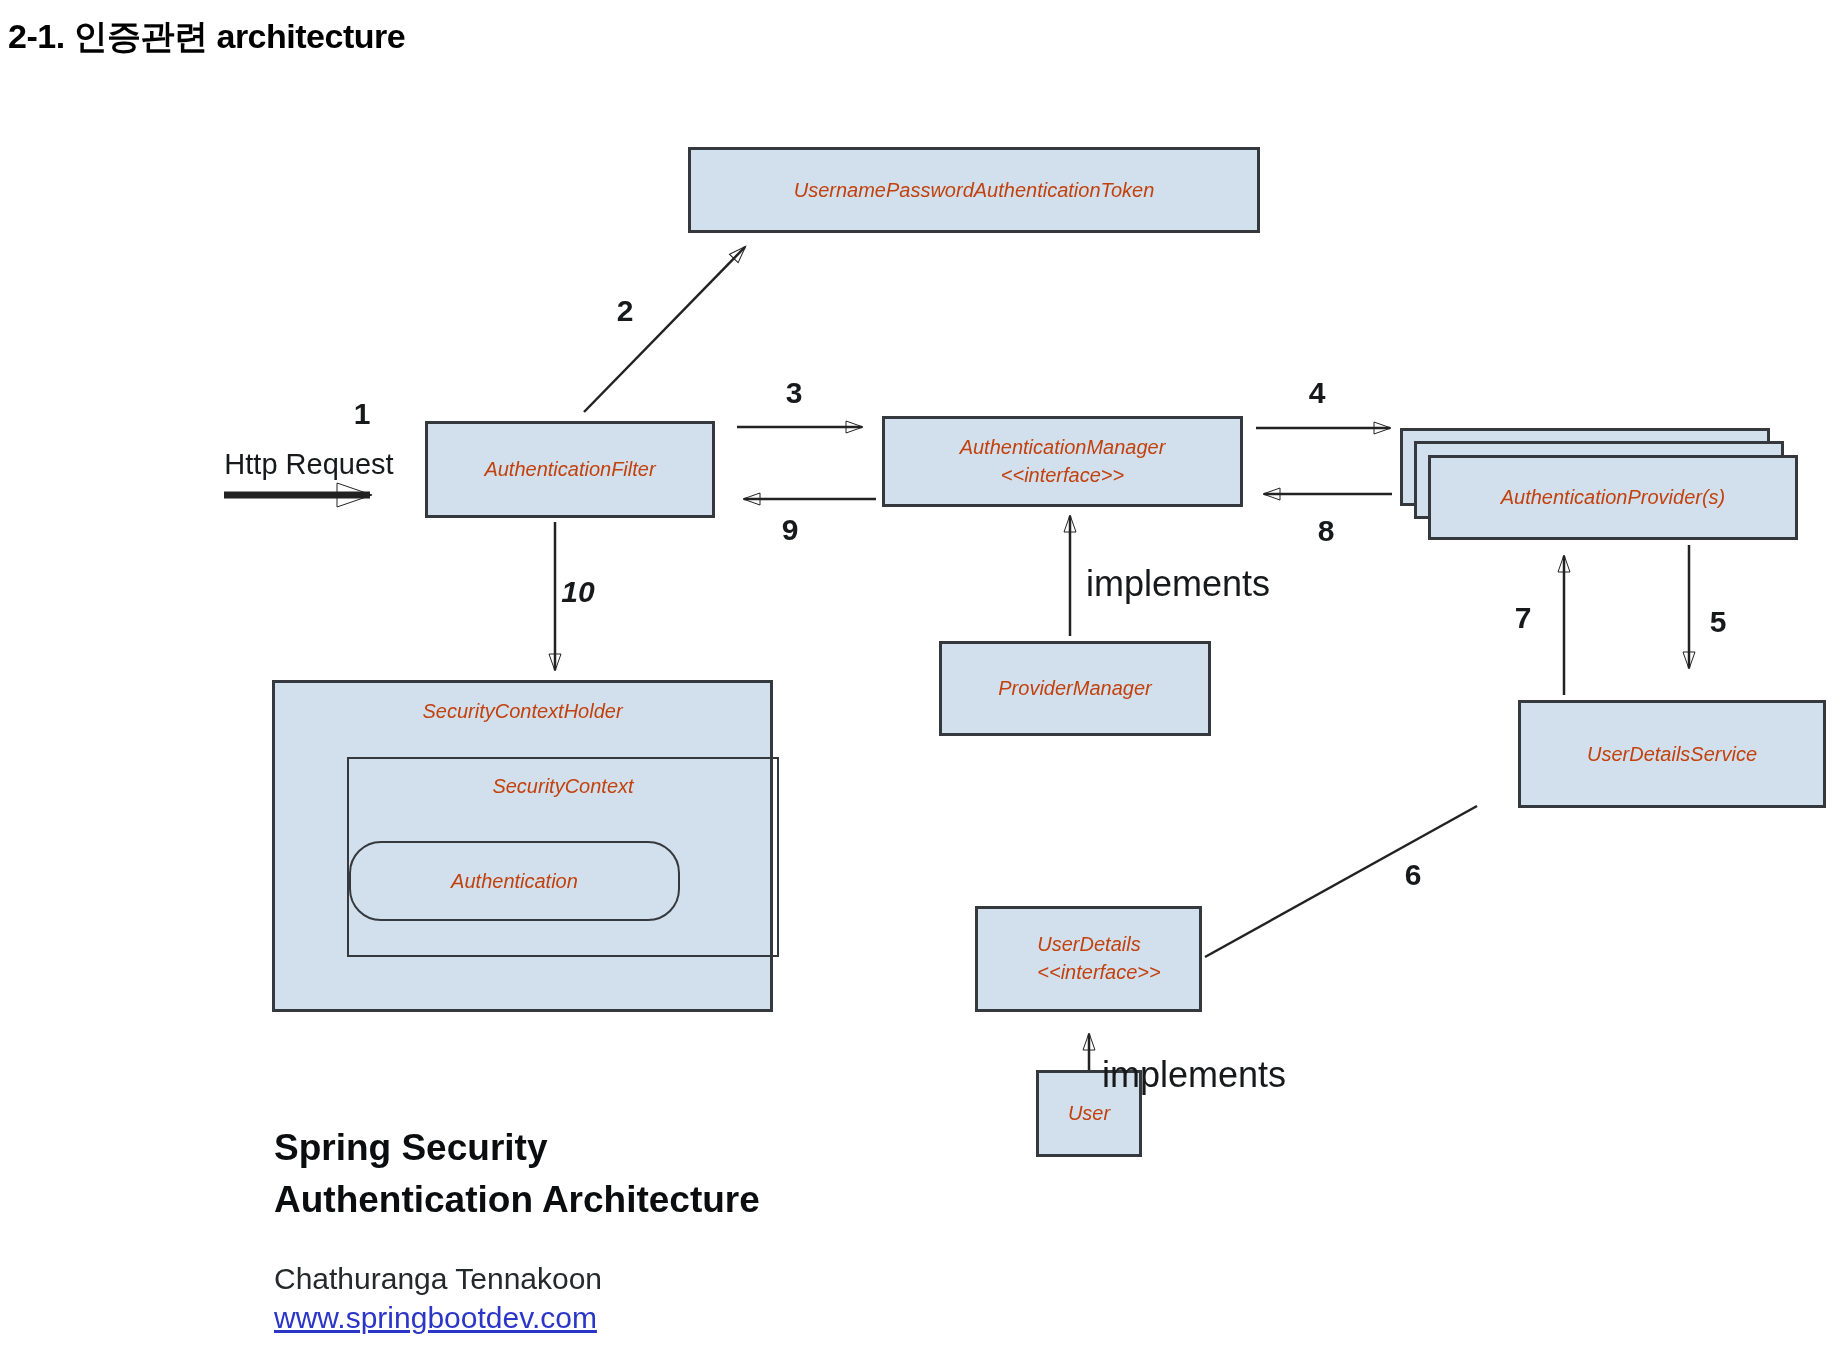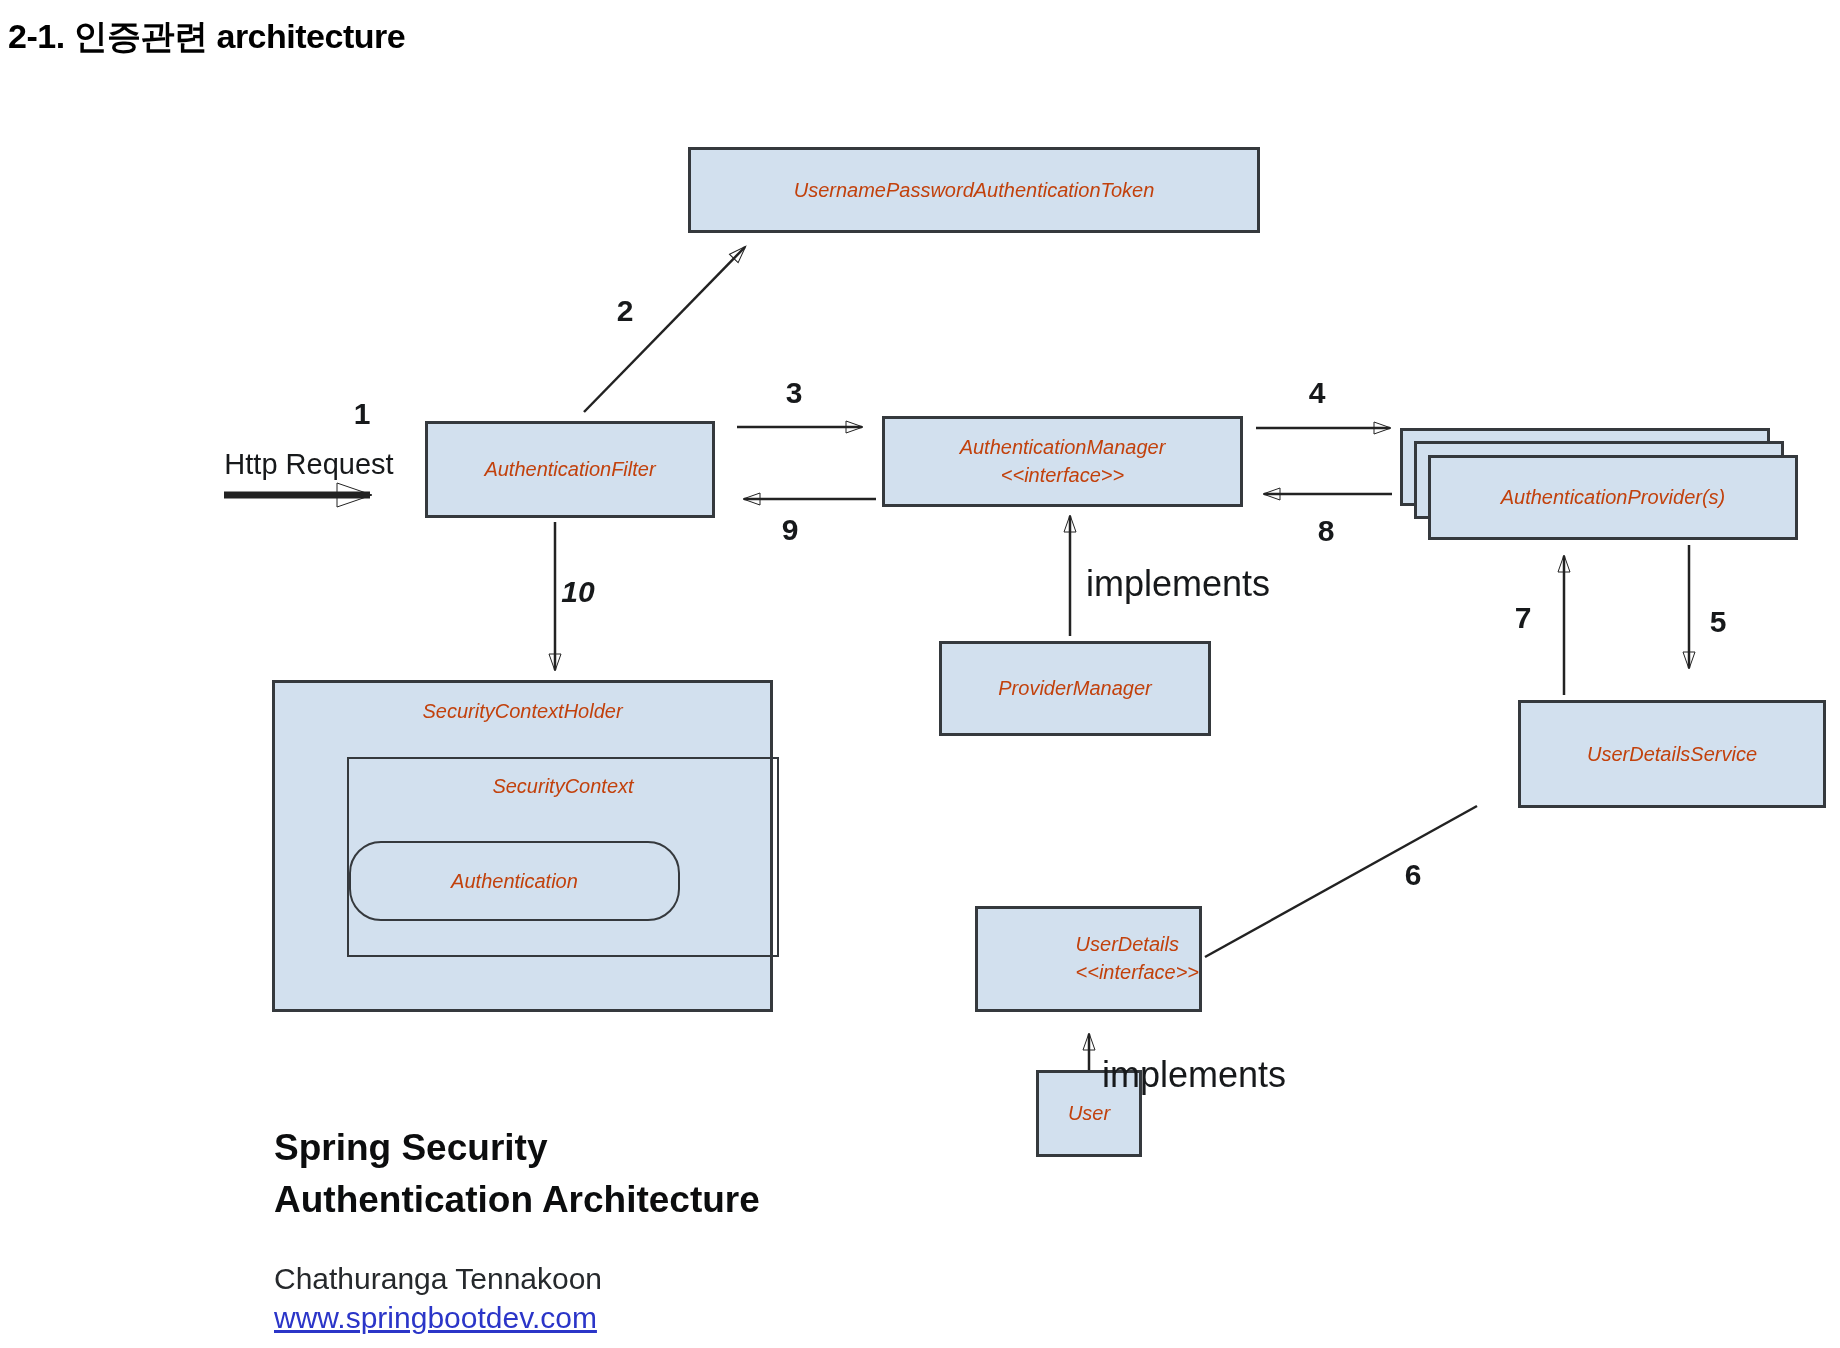"UserDetails" .udetails { justify-content: flex-end -> center }
